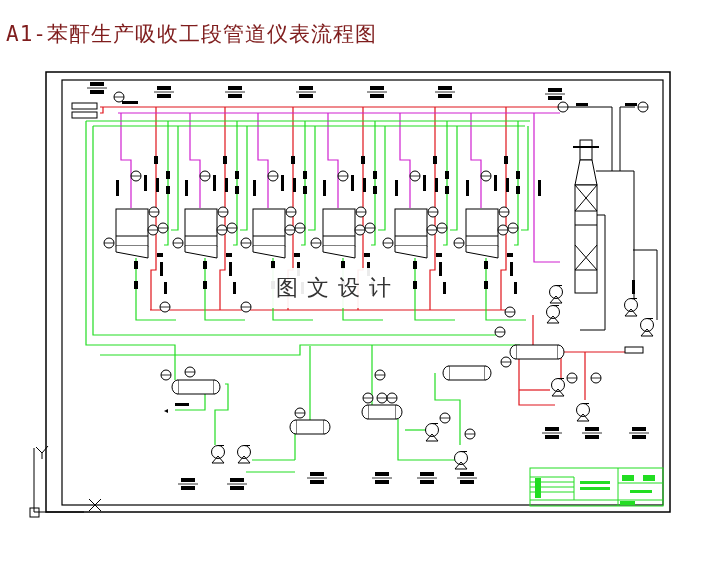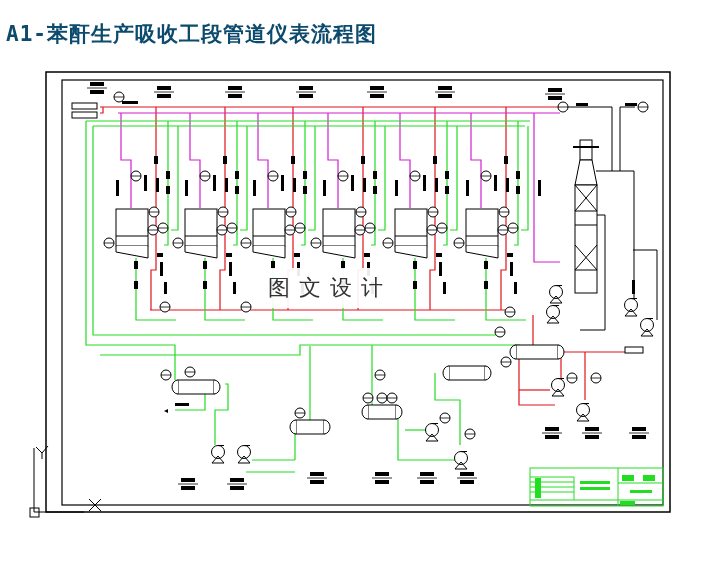"A1-苯酐生产吸收工段管道仪表流程图" #title { color: #0c4a6e -> #7f1d1d; font-weight: bold -> normal }
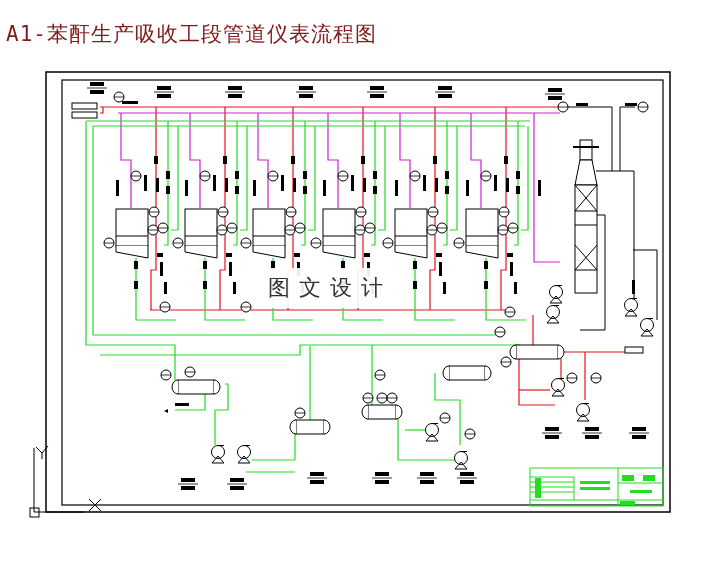"图文设计" #watermark { left: 256px -> 264px }
